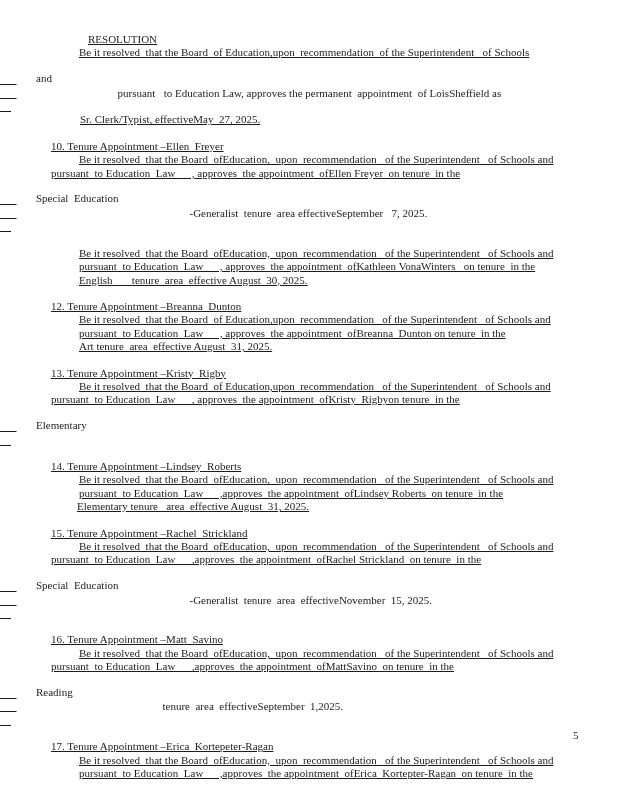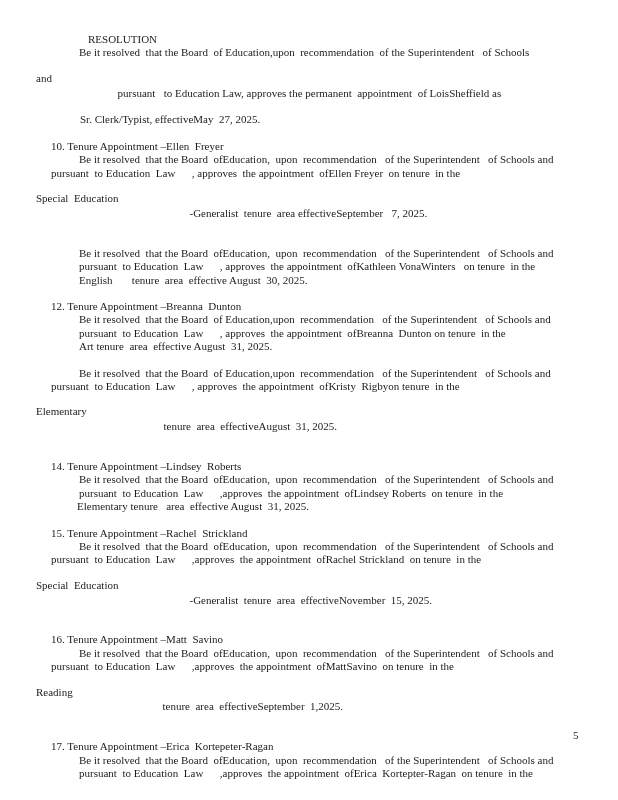"RESOLUTION" .block { text-decoration: none -> underline }
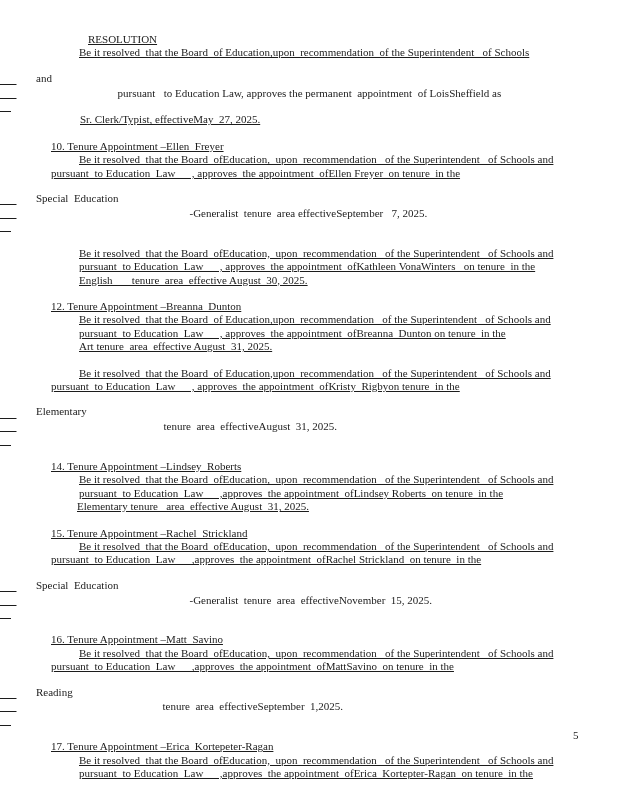"13. Tenure Appointment –Kristy Rigby" div.ln { html: none -> <div>13. Tenure Appointment –Kristy Rigby</div> }
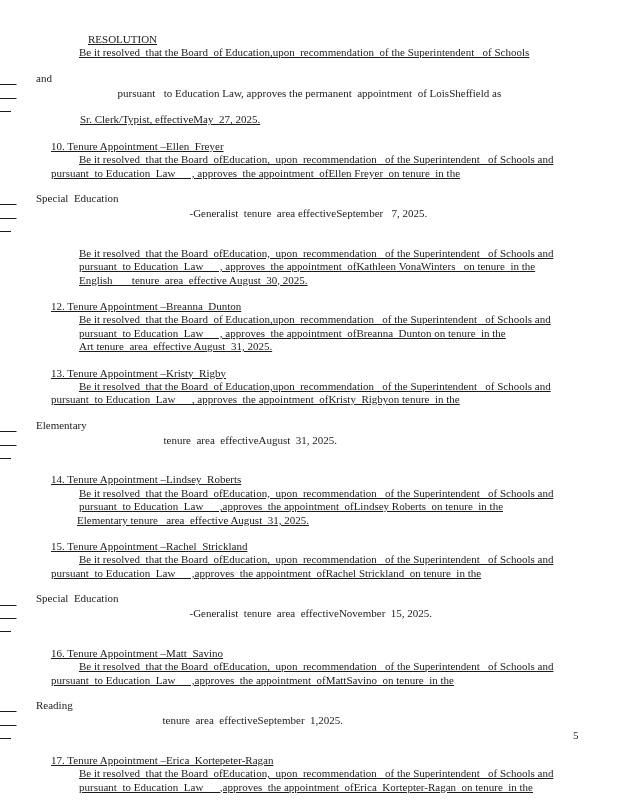"tenure area effectiveAugust 31, 2025." span.rest { html: <span>tenure area effectiveAugust 31, 2025.</span> -> none }
